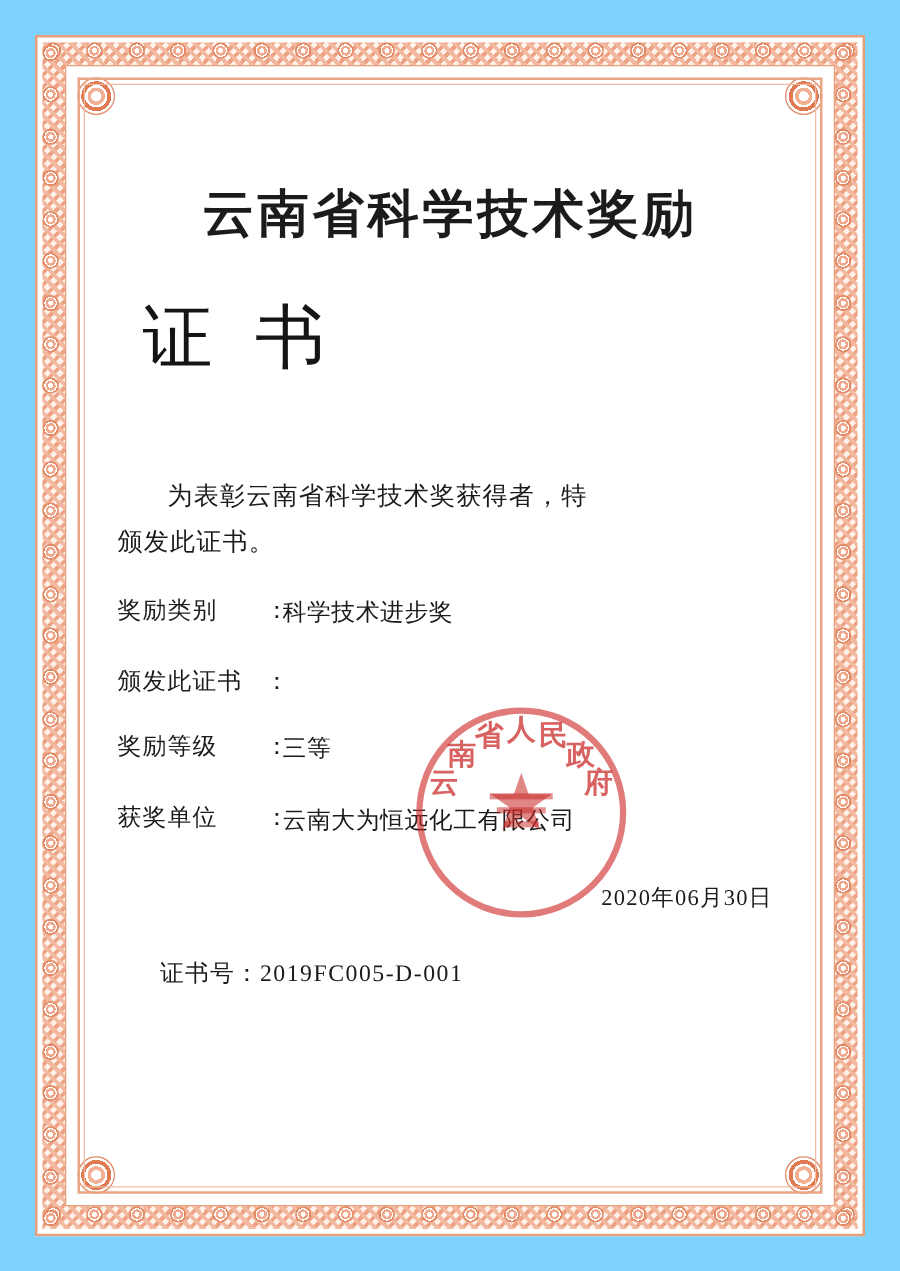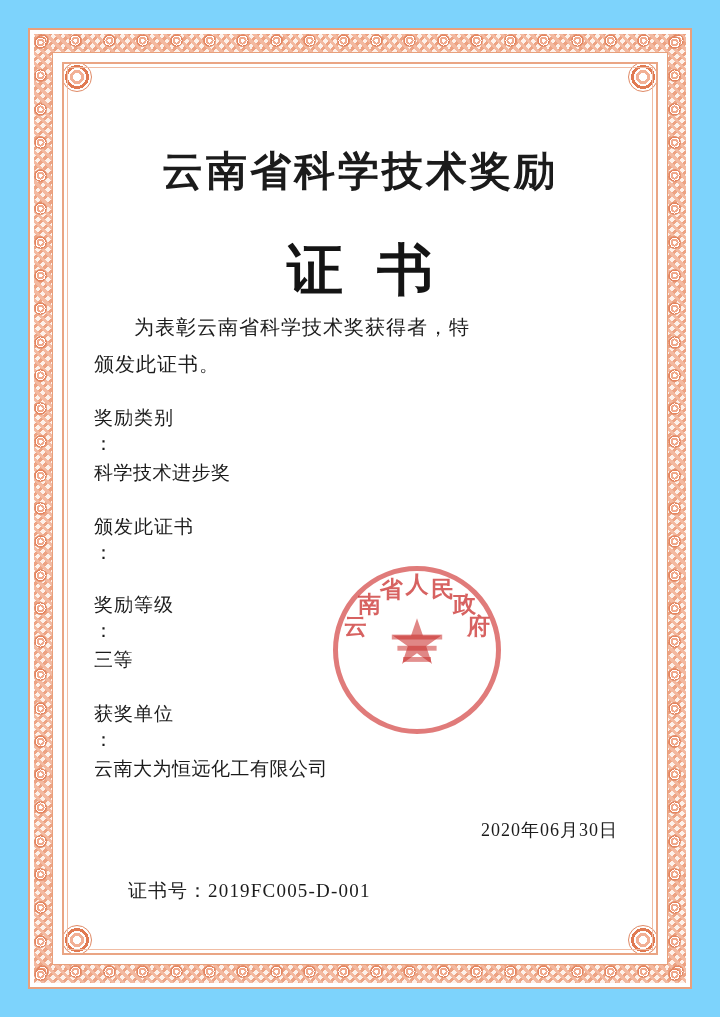"证书" .title-sub { font-weight: bold -> normal; text-align: center -> left }
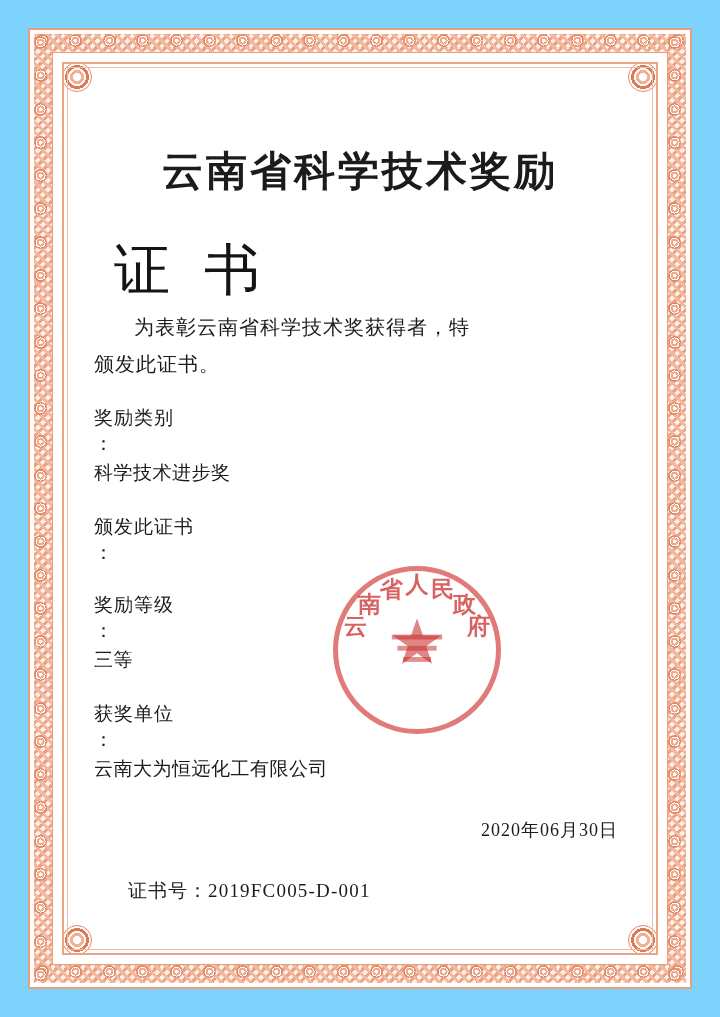"为表彰云南省科学技术奖获得者，特" .intro { margin-top: none -> 70px }
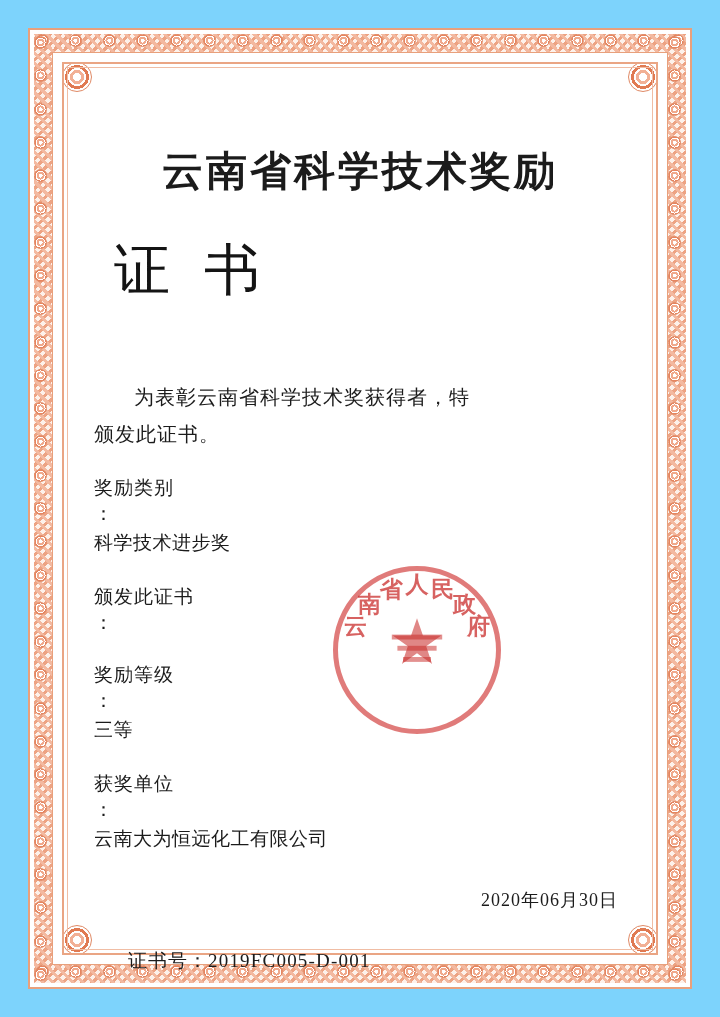"奖励类别" .field-row { flex-direction: column -> none }
